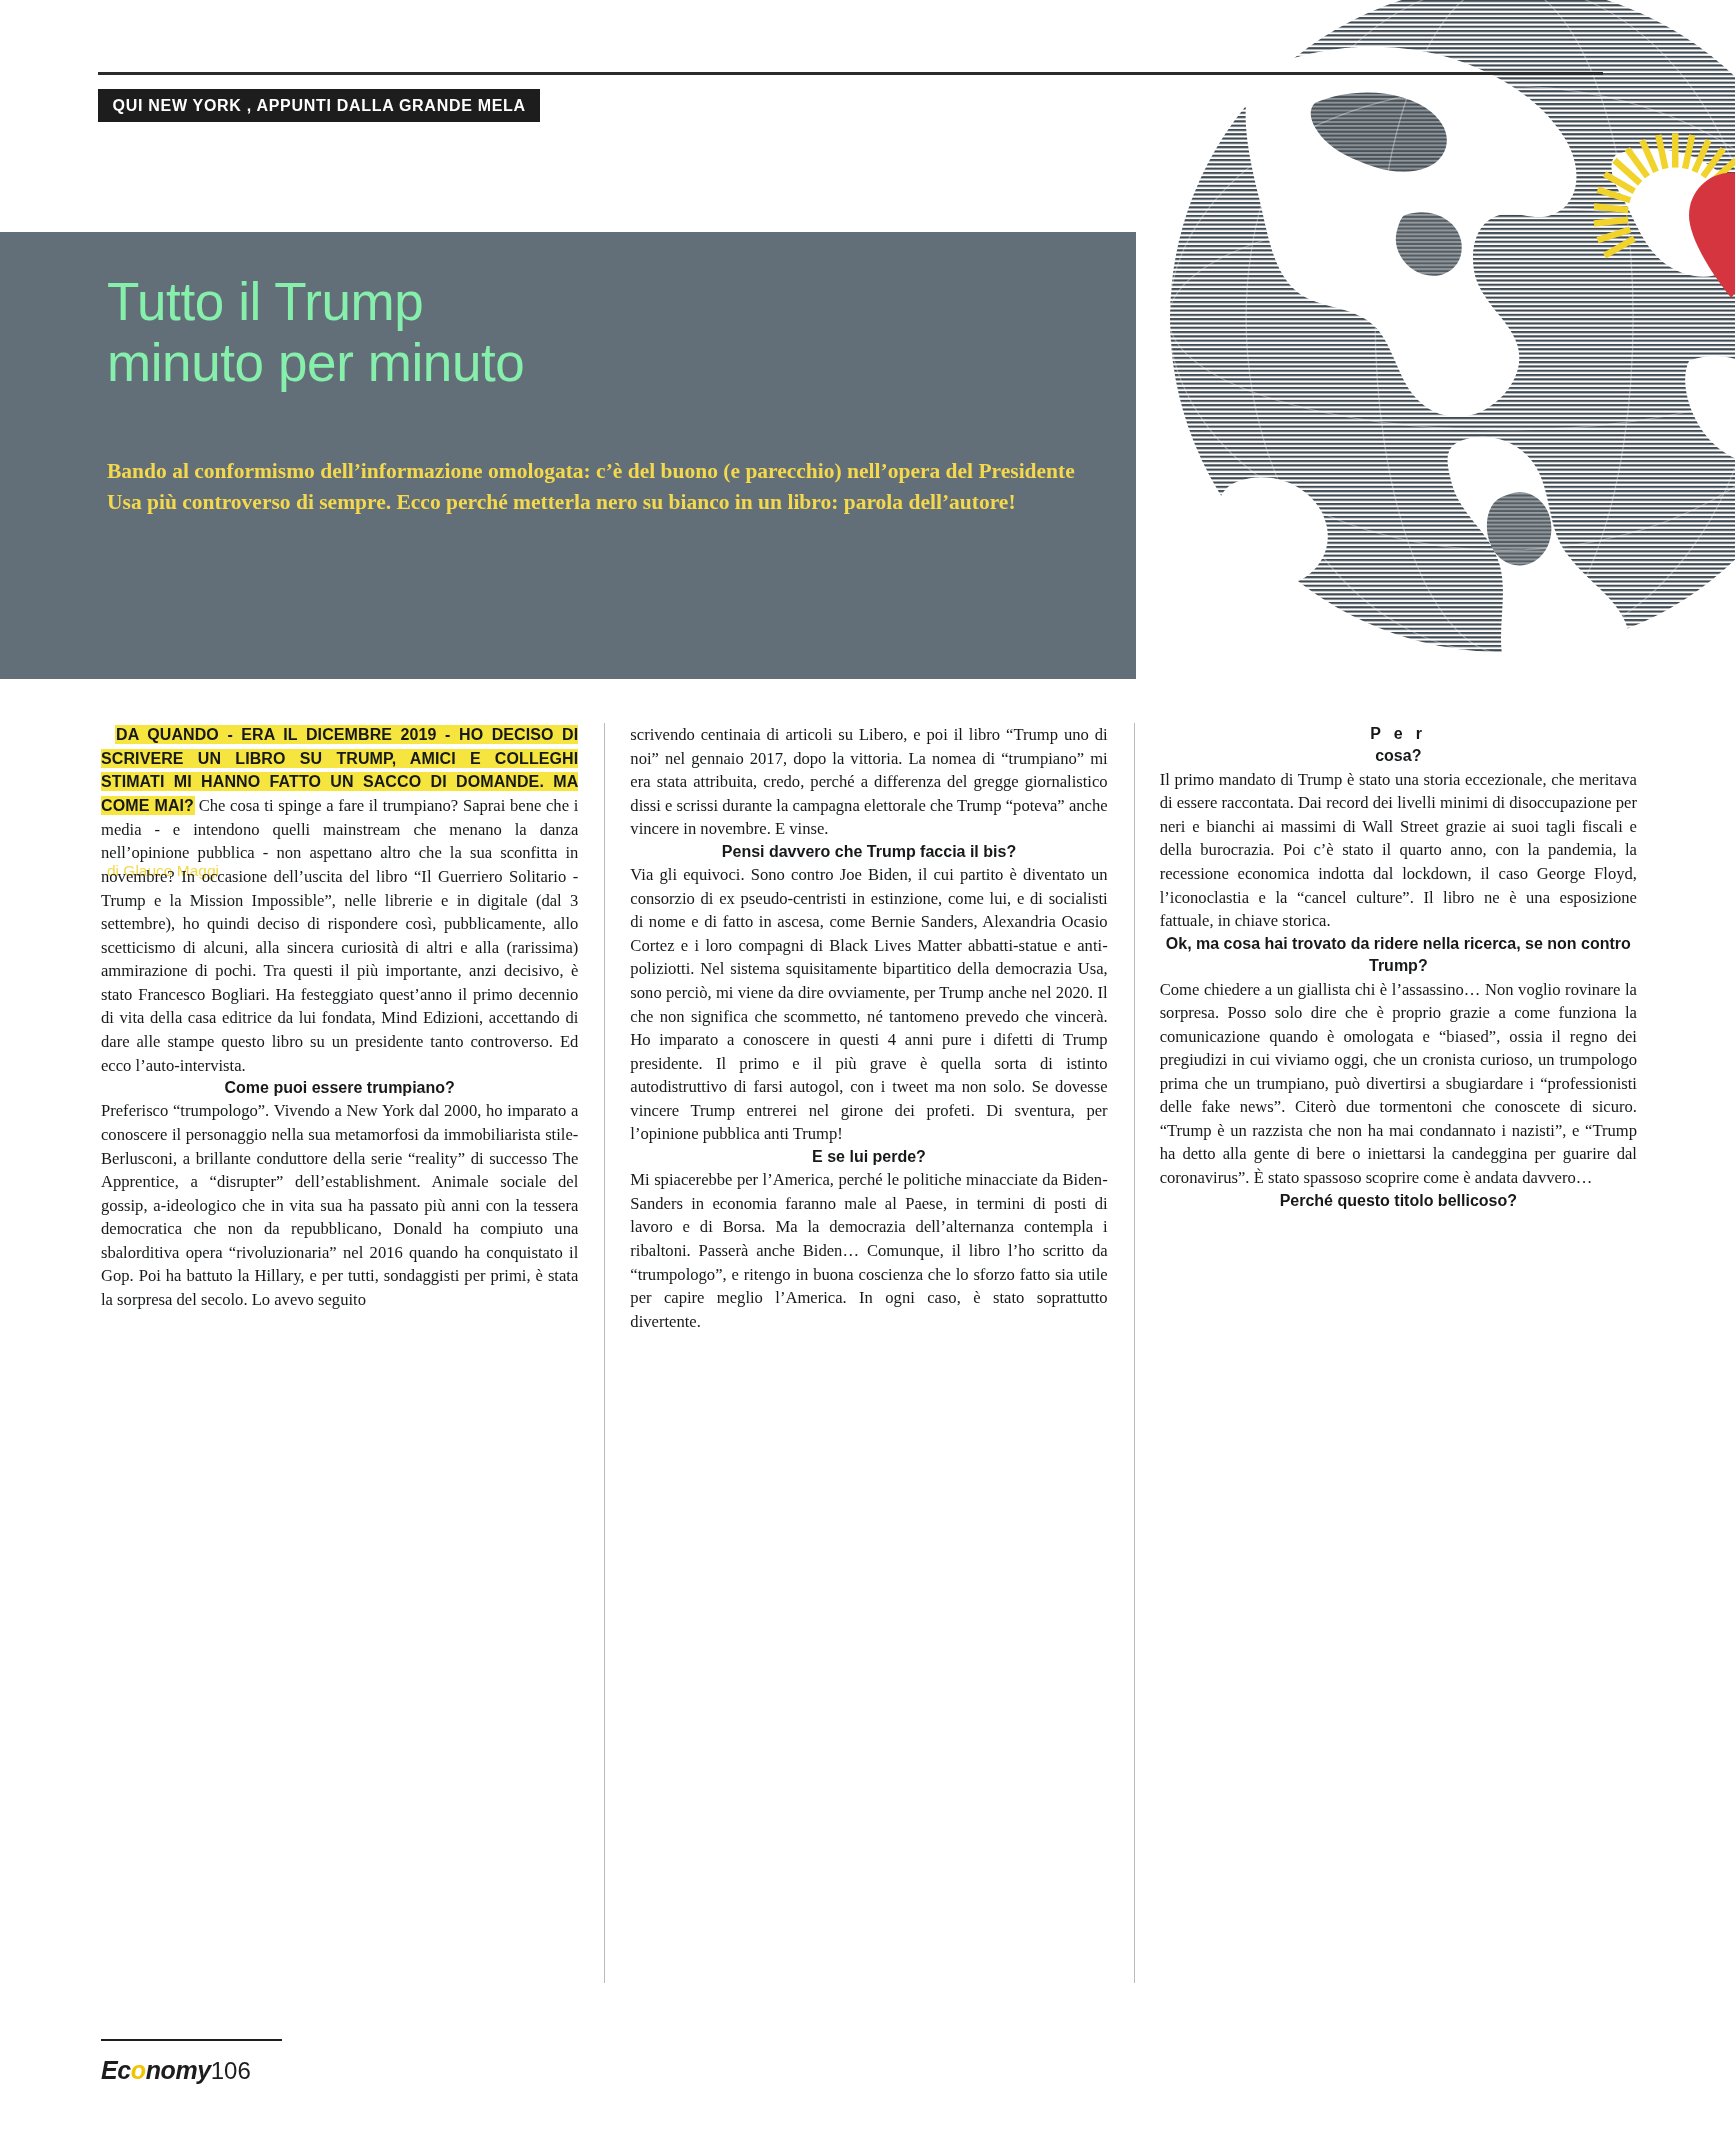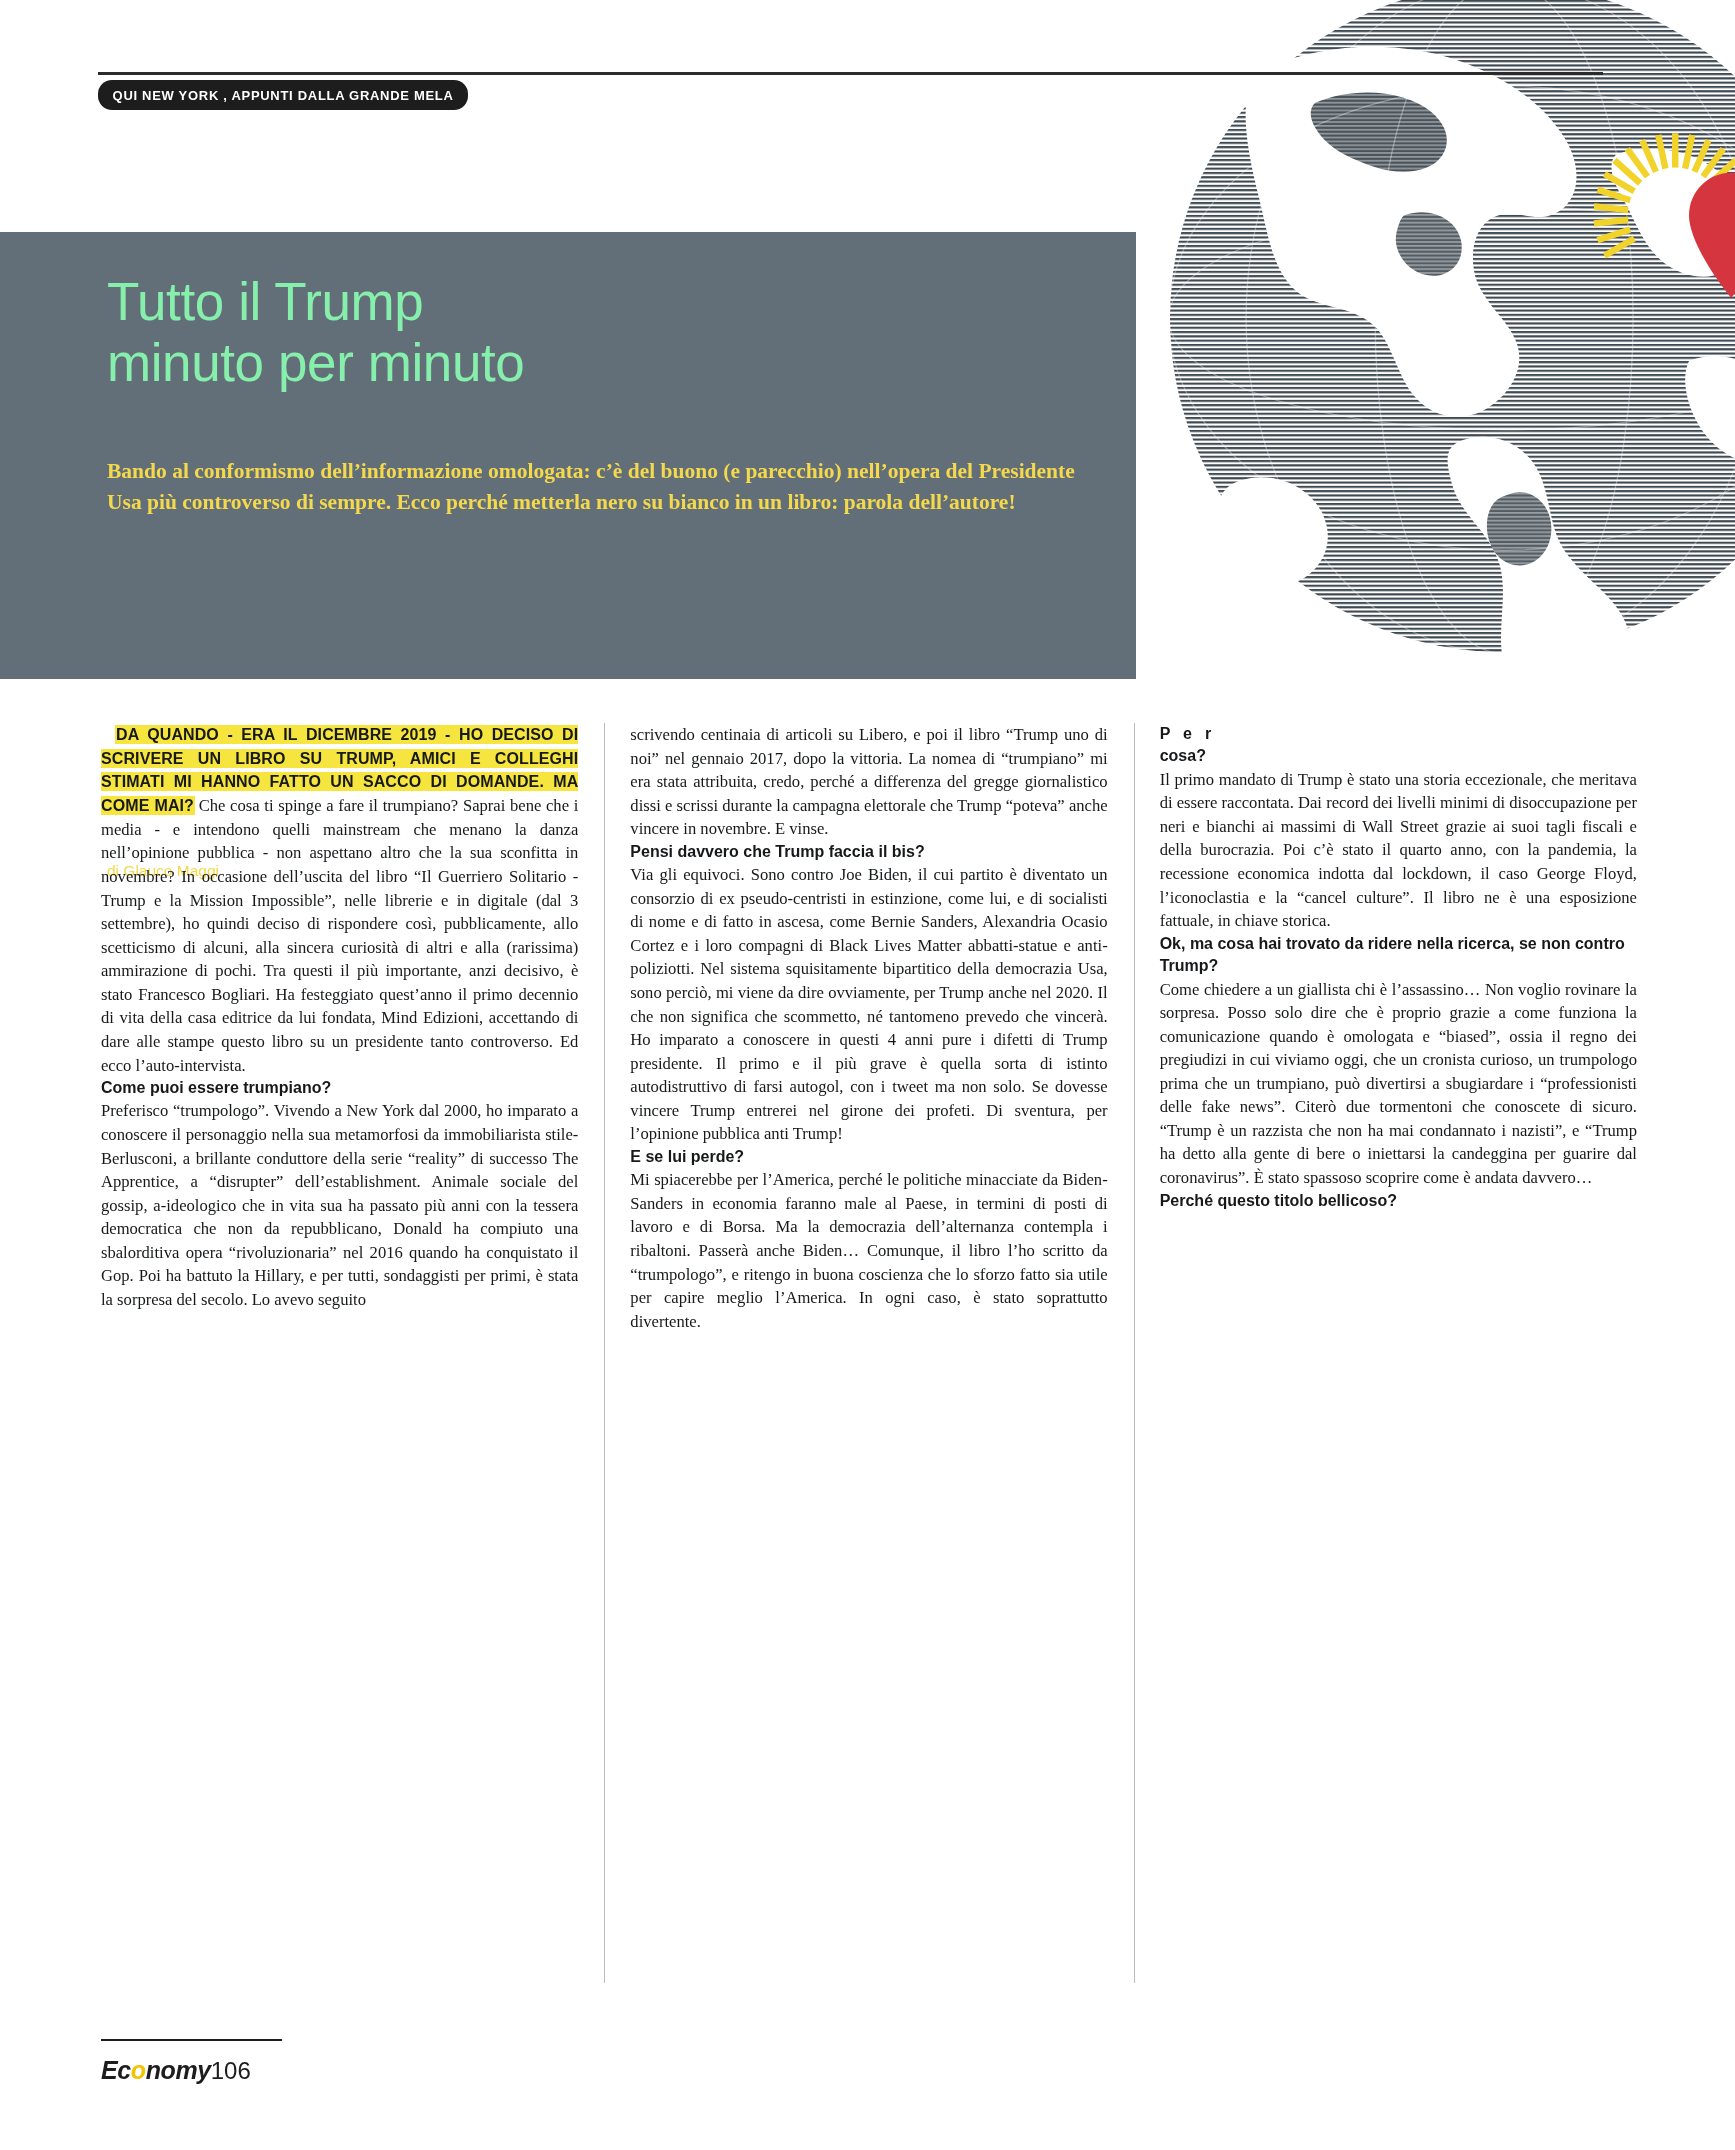"QUI NEW YORK , APPUNTI" .kicker { border-radius: 14px -> none; font-size: 13px -> 16px; top: 80px -> 89px }
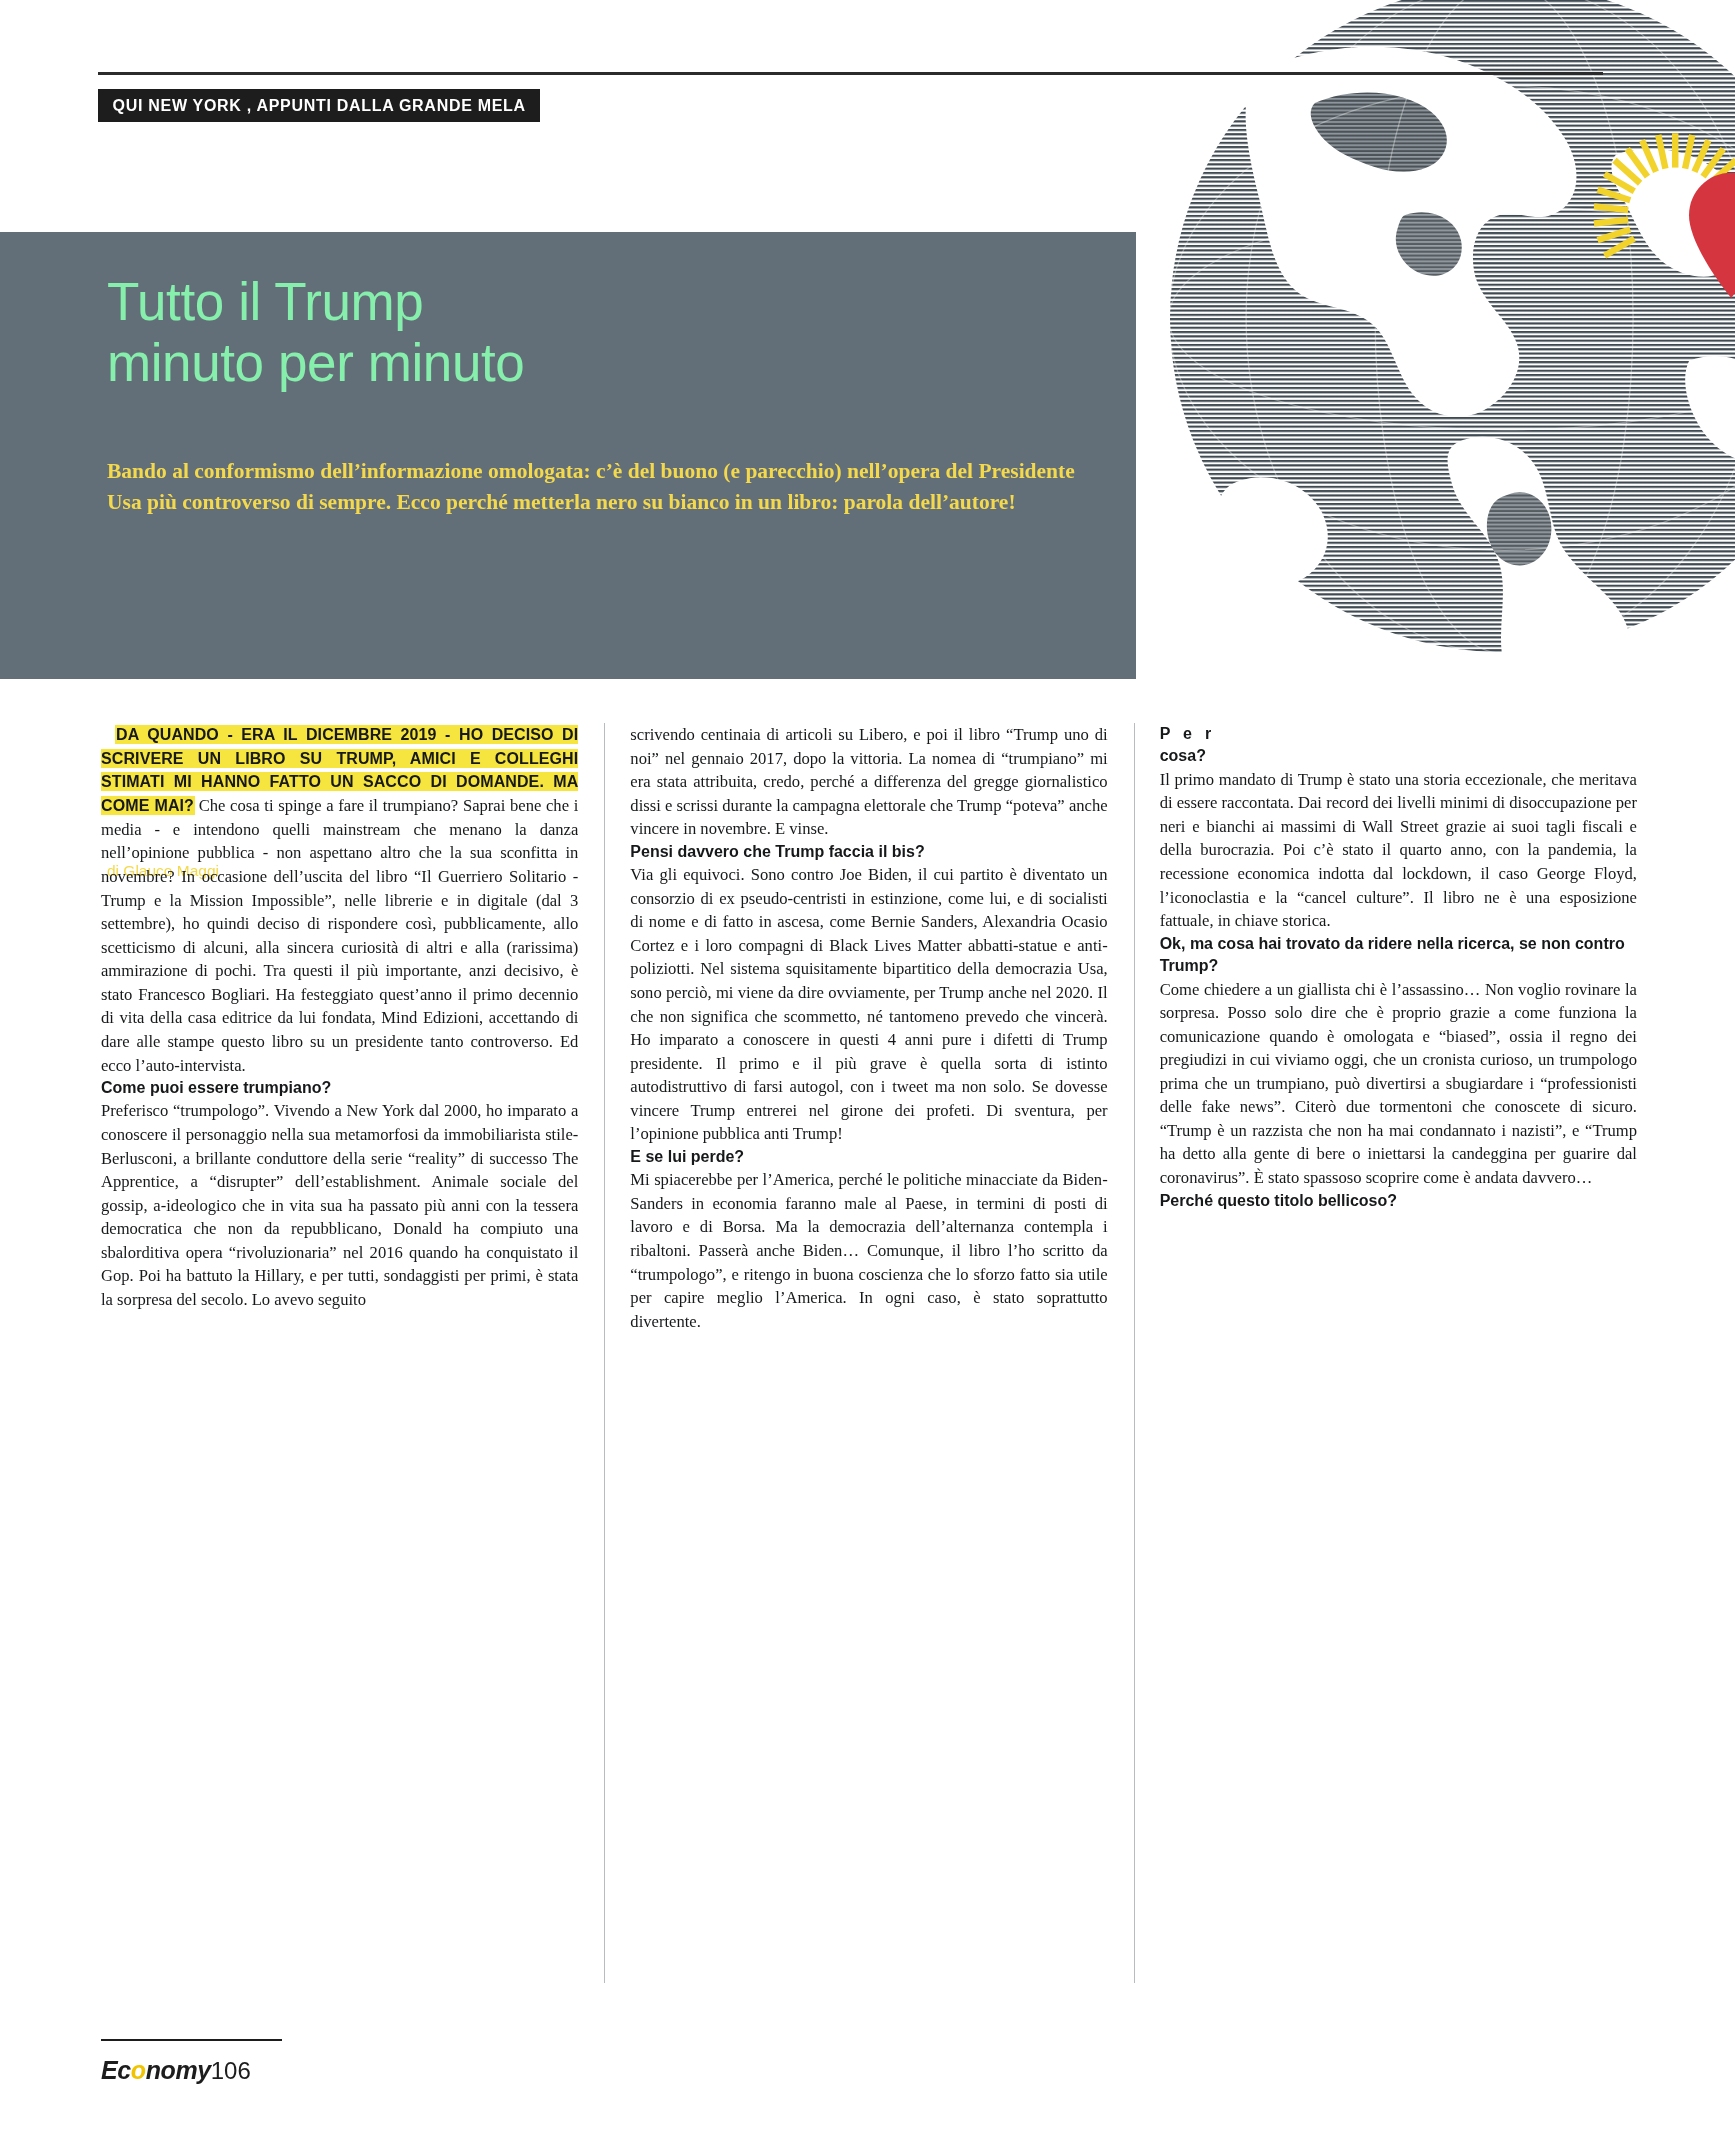"P e r" .q { text-align: left -> center }
